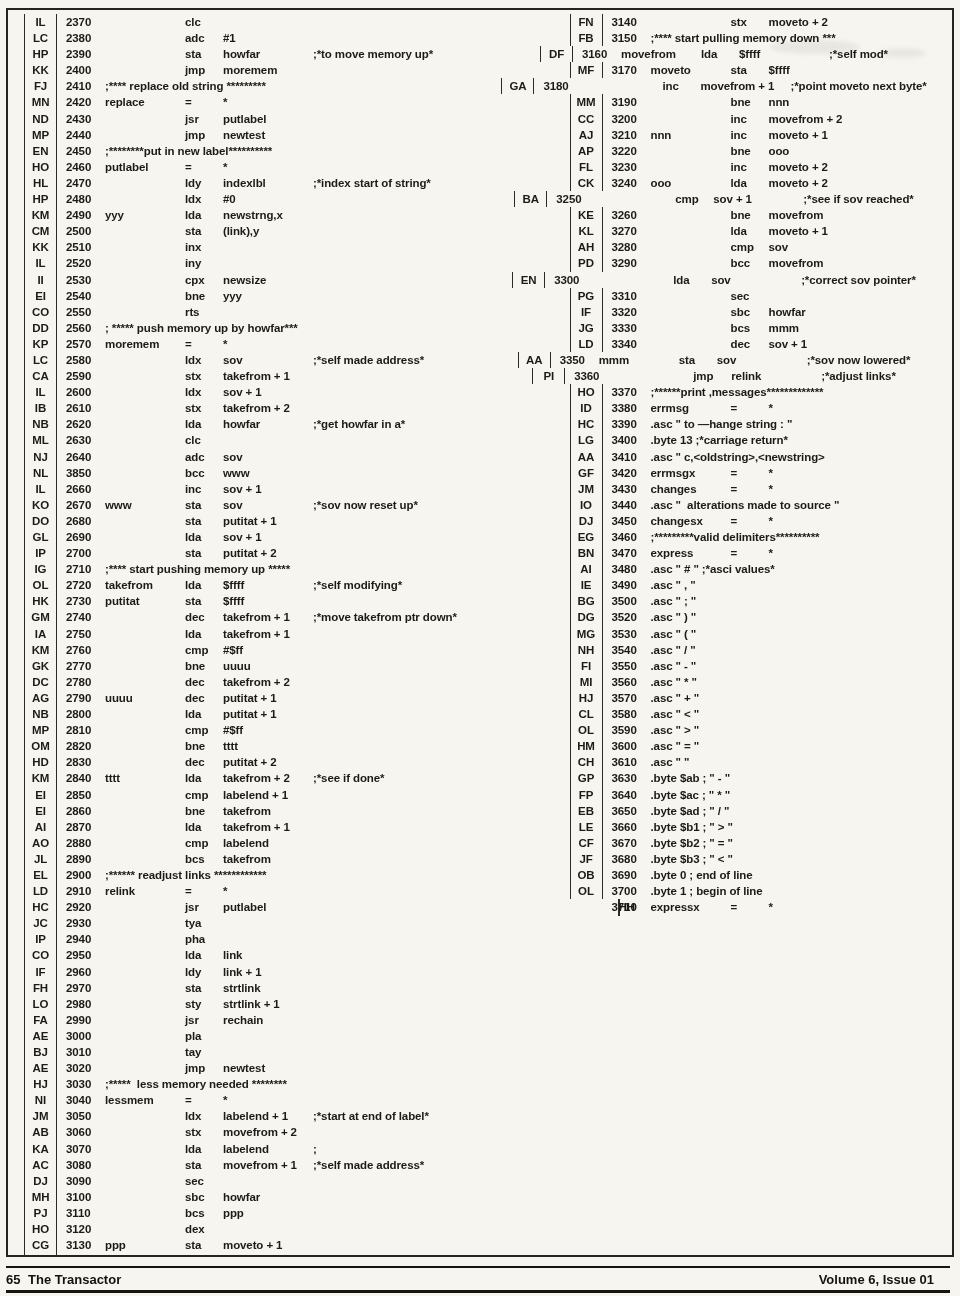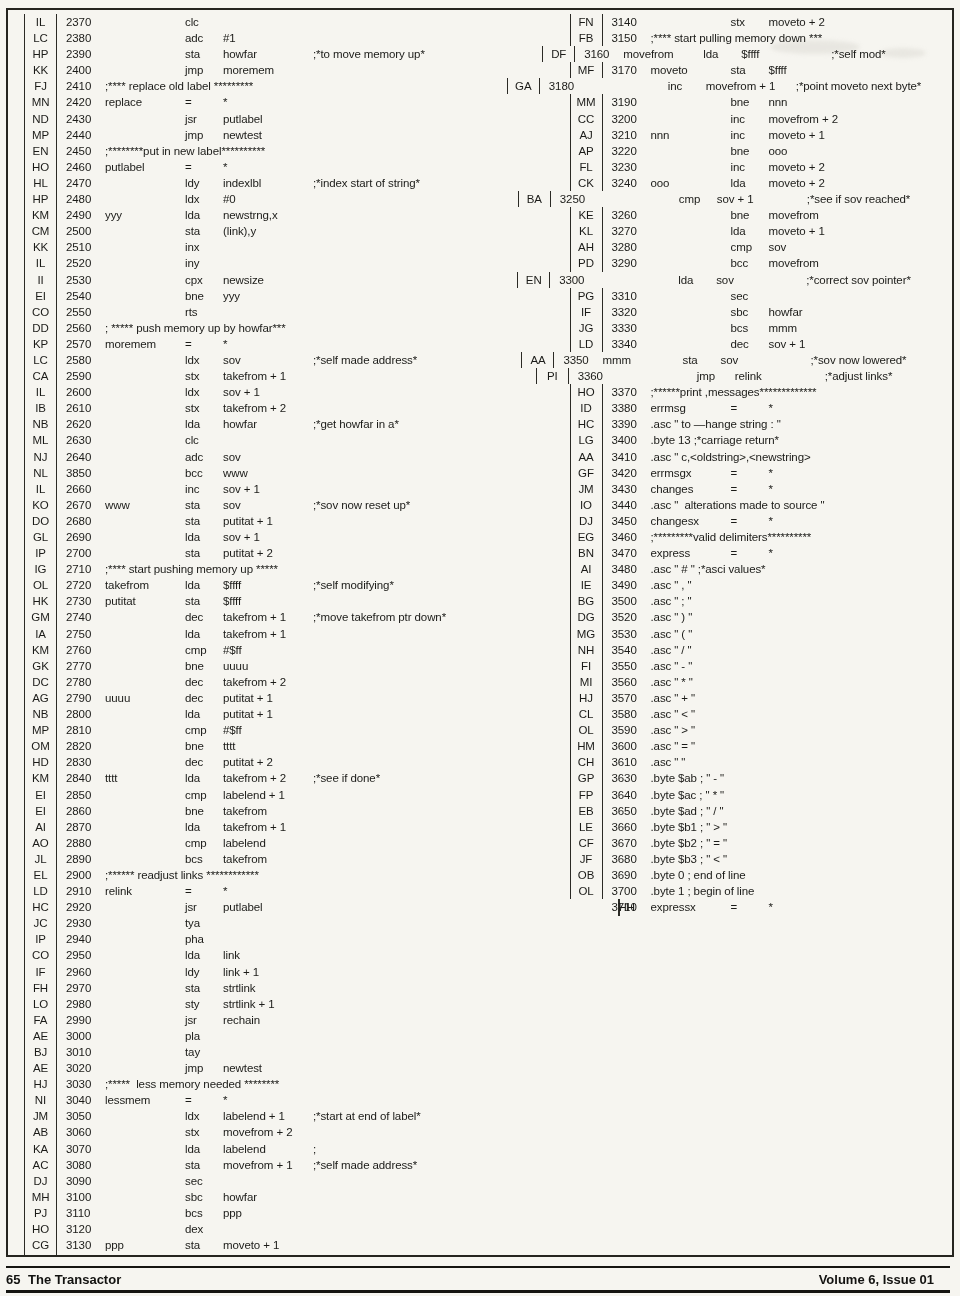"IL" .col { font-weight: none -> bold }
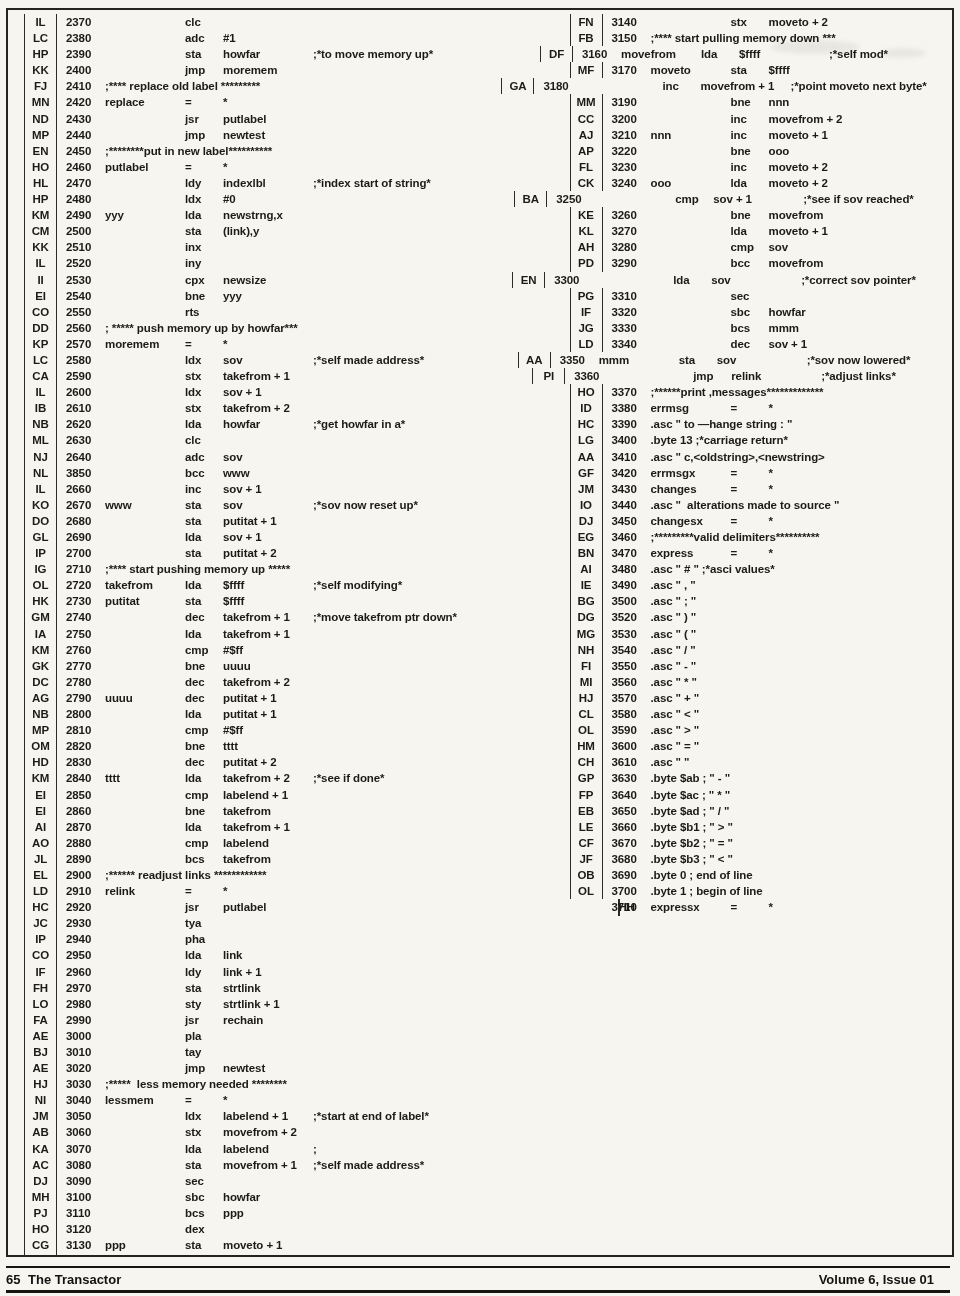";**** replace old label *********" span.raw { text: label -> string }
